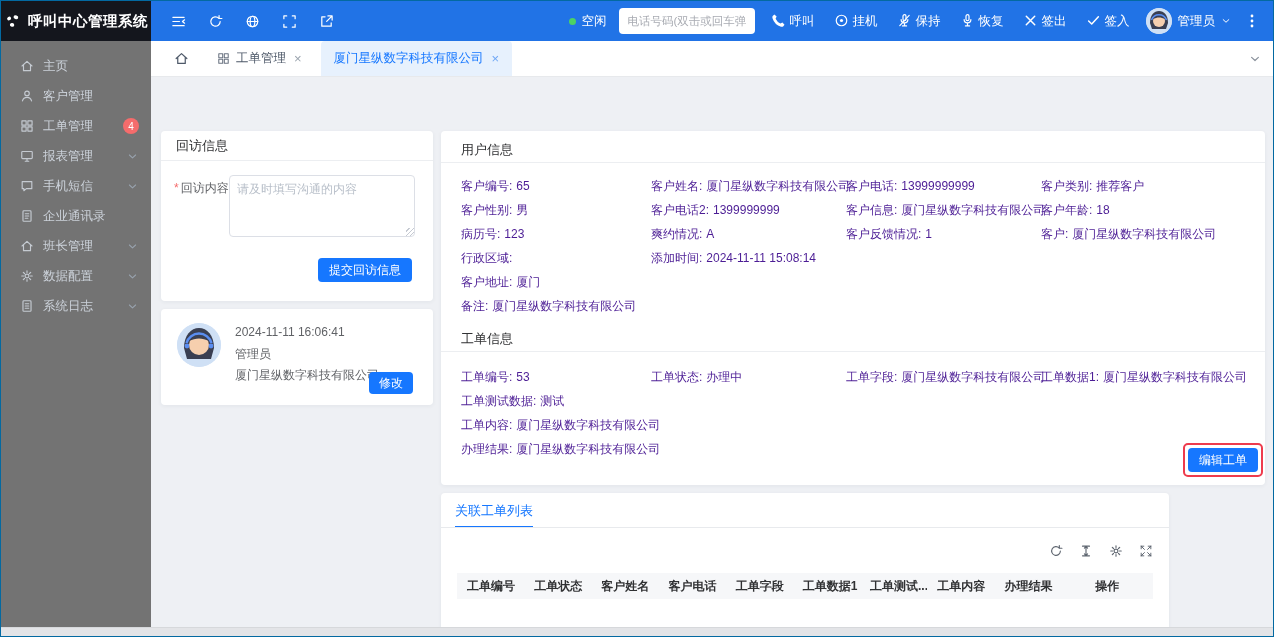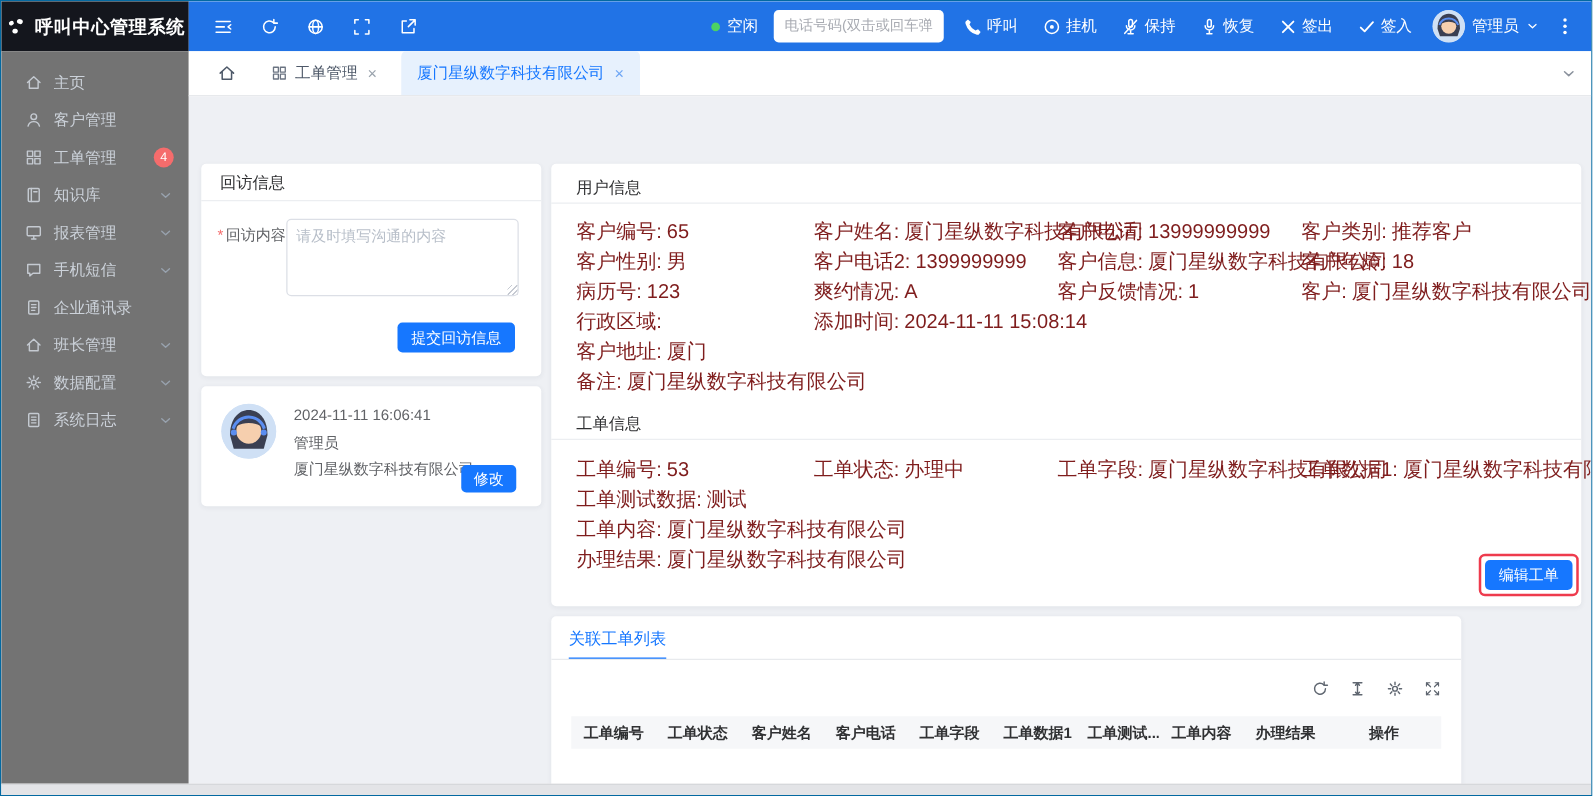"呼叫" .tb-action { align-items: center -> flex-start }
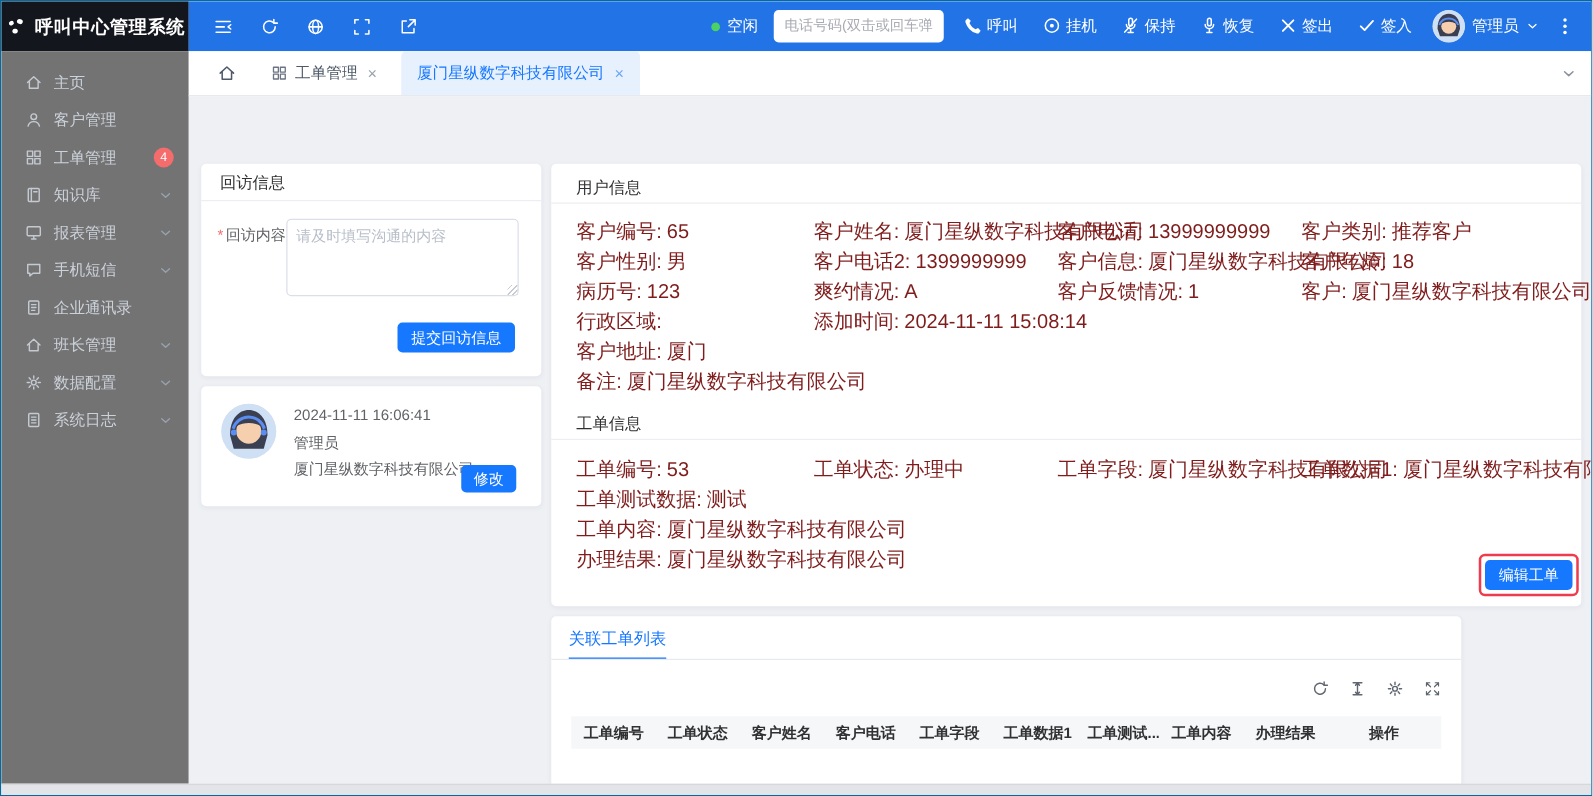"知识库" div.side-item { html: <div> <span> <svg> <rect></rect> <path></path> </svg> </span> <span>知识库</span> <span> <svg> <path></path> </svg> </span> </div> -> none }
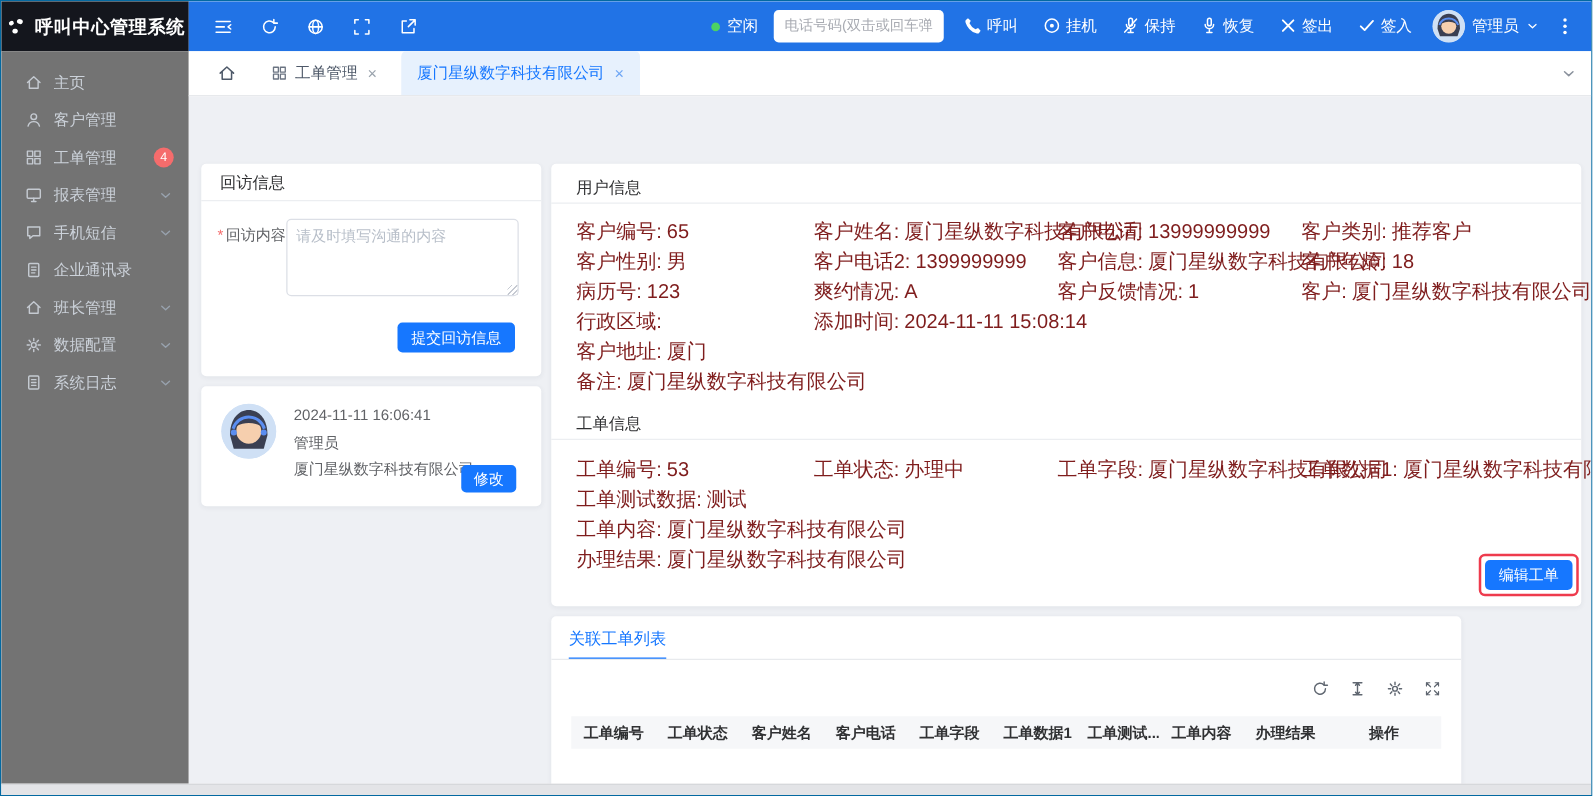"客户编号: 65" .fcol { color: #7f1d1d -> #4c1d95; font-size: 16px -> 12px }
